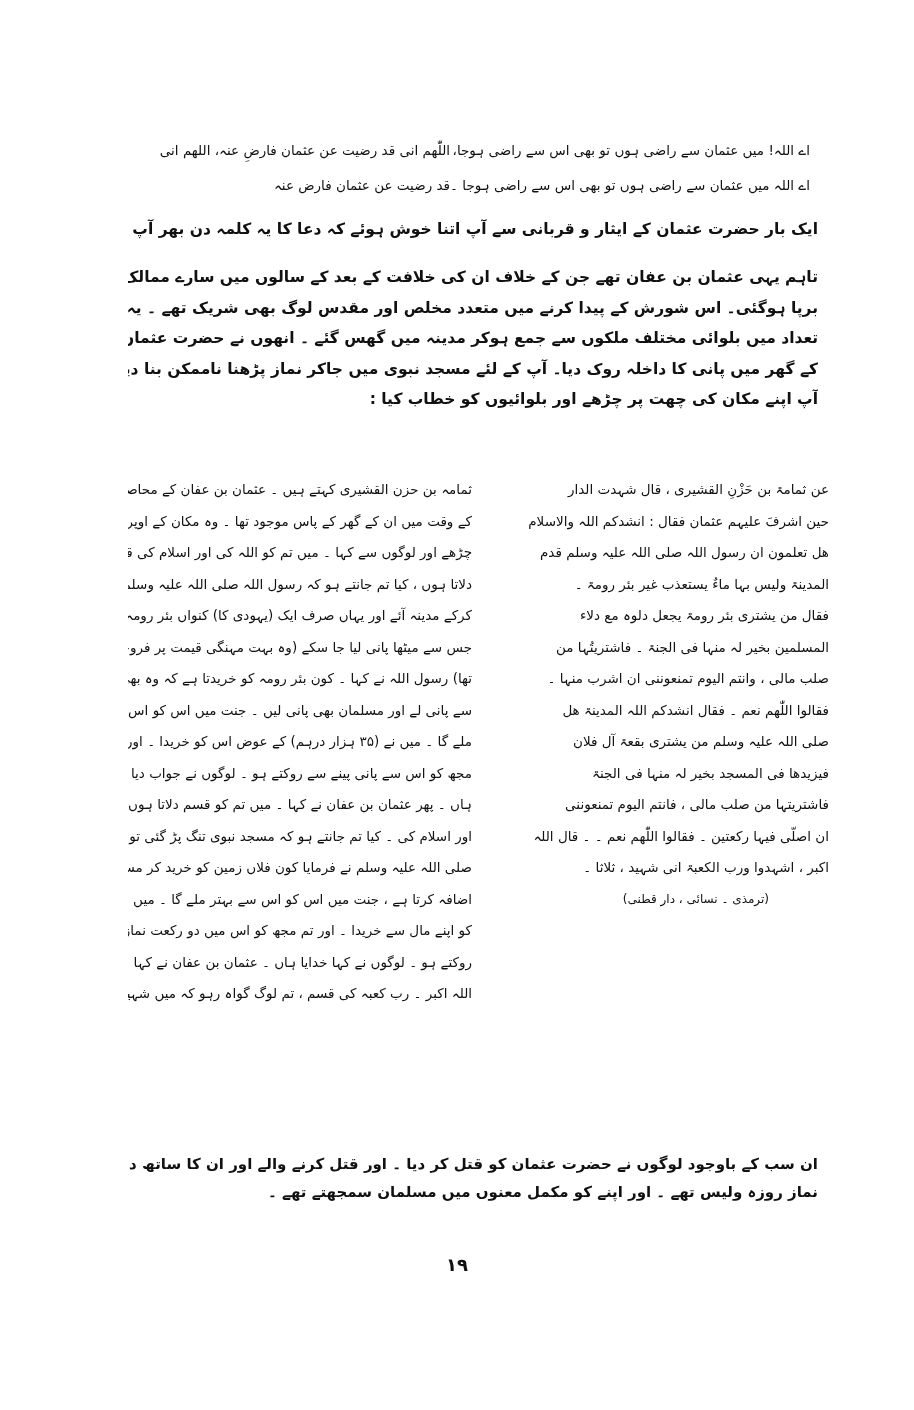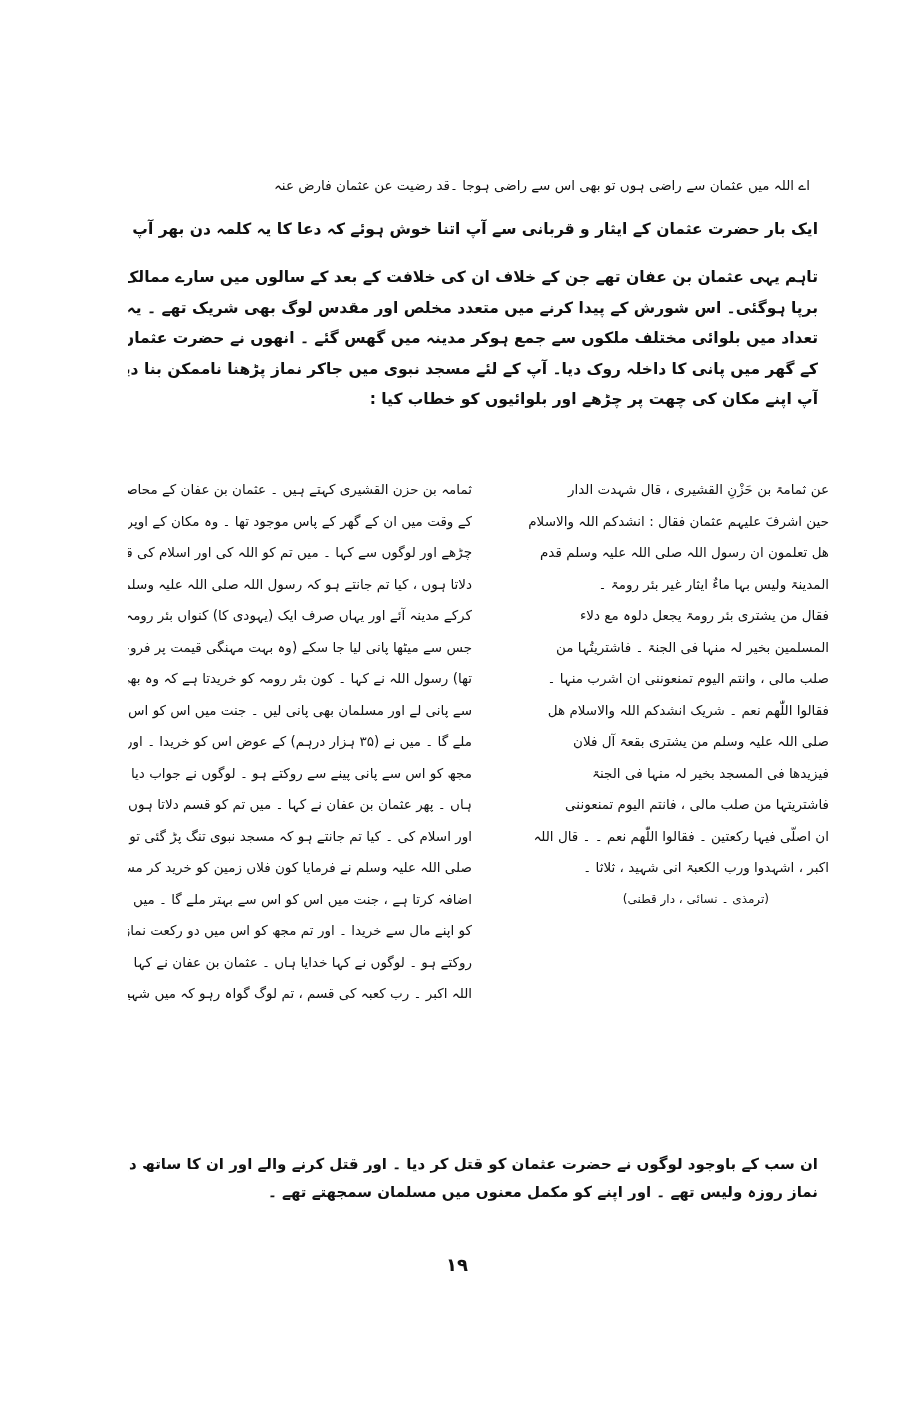"اللّٰھم انی قد رضیت عن" div.dua-row { html: none -> <div> <span>اللّٰھم انی قد رضیت عن عثمان فارضِ عنہ، اللھم انی</span> <span>اے اللہ! میں عثمان سے راضی ہوں تو بھی اس سے راضی ہوجا،</span> </div> }
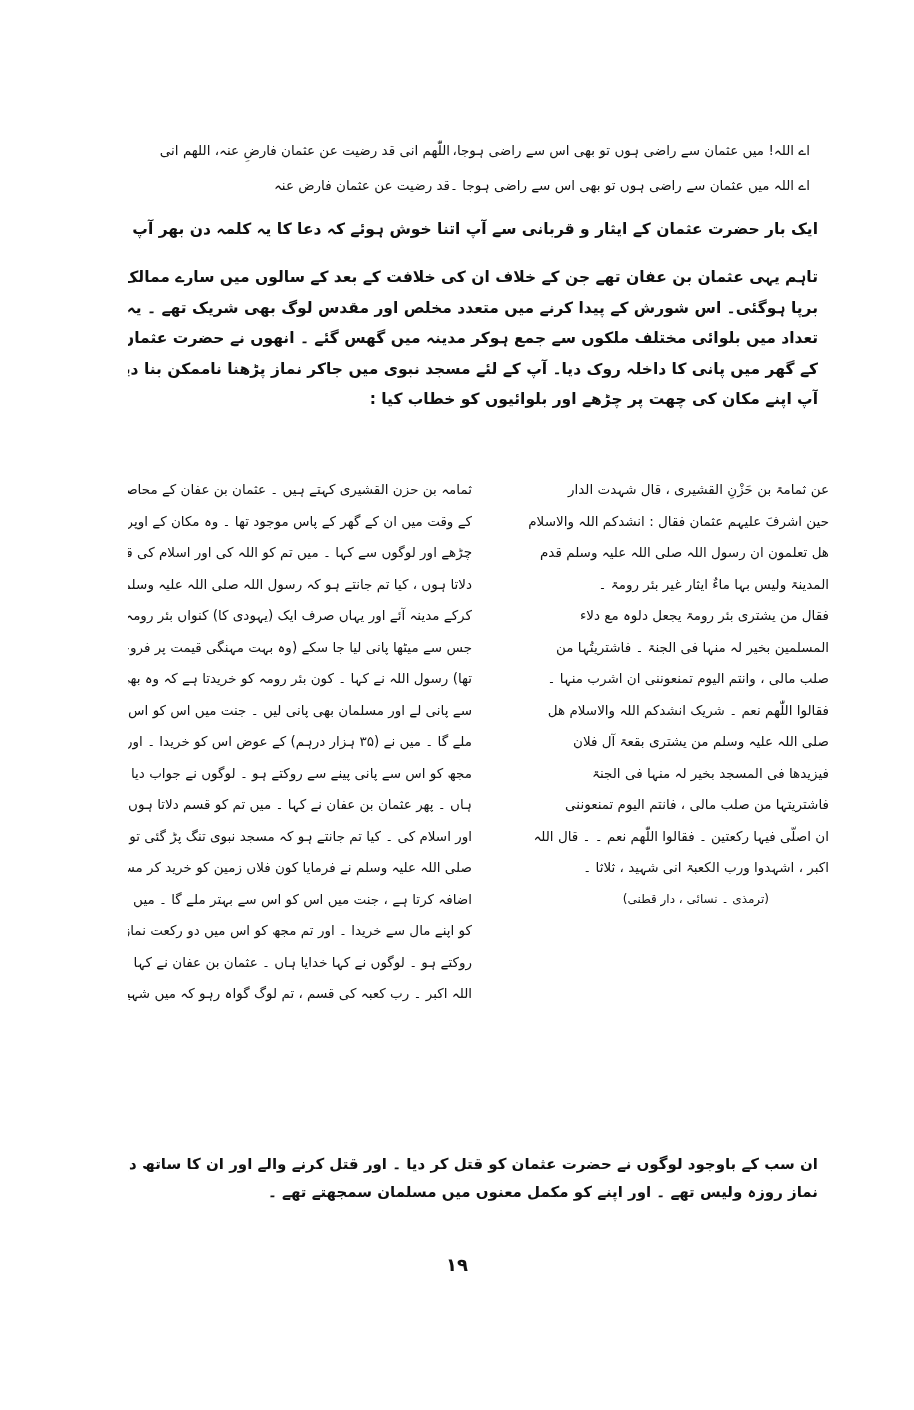"المدینۃ ولیس بہا ماءٌ ایثار" span.cline { text: ایثار -> یستعذب }
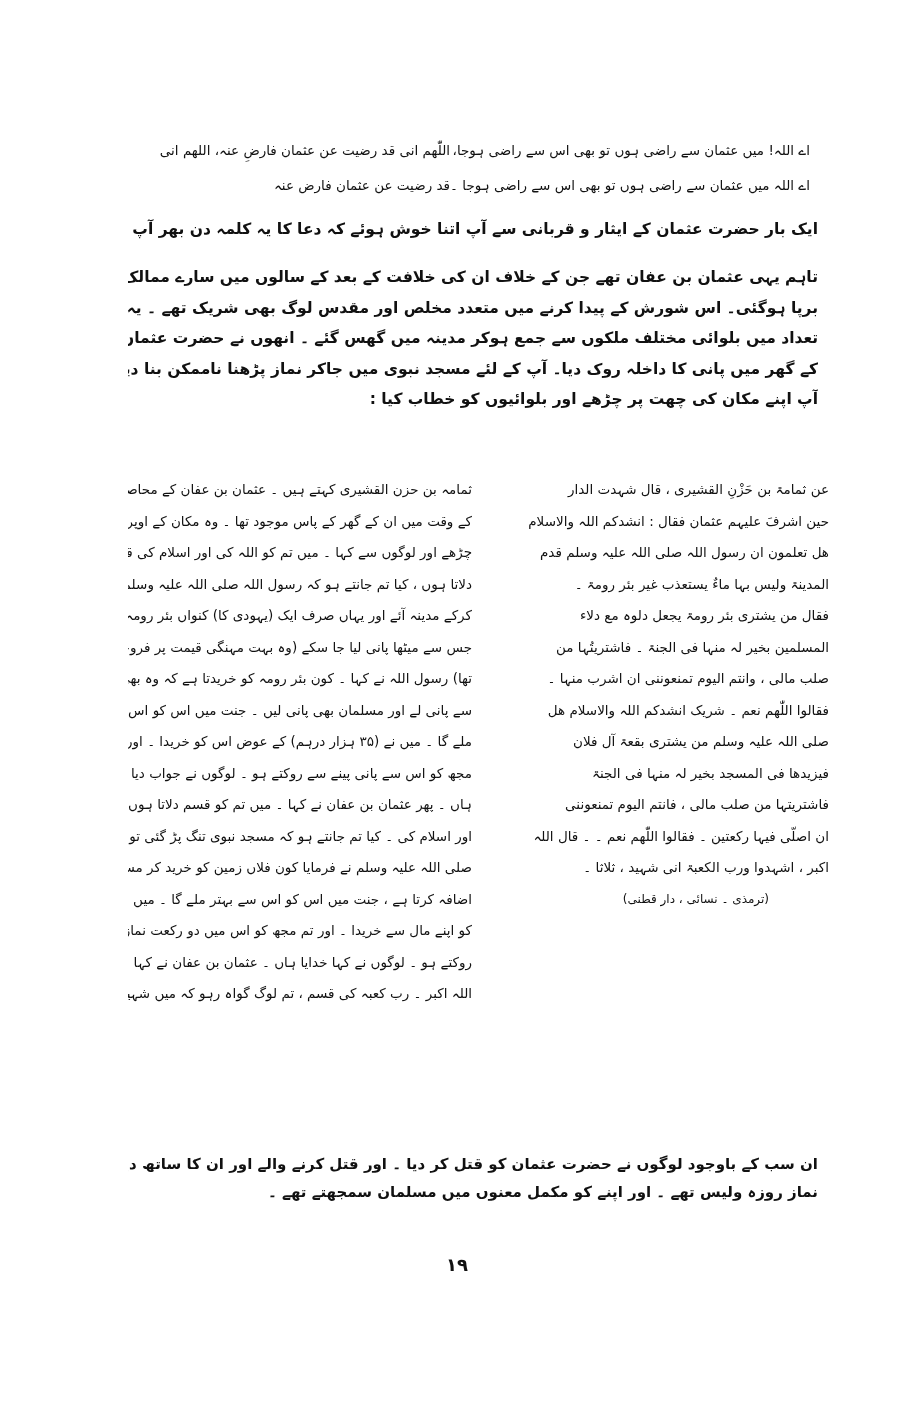"فقالوا اللّٰھم نعم ۔ شریک" span.cline { text: شریک انشدکم اللہ والاسلام -> فقال انشدکم اللہ المدینۃ }
